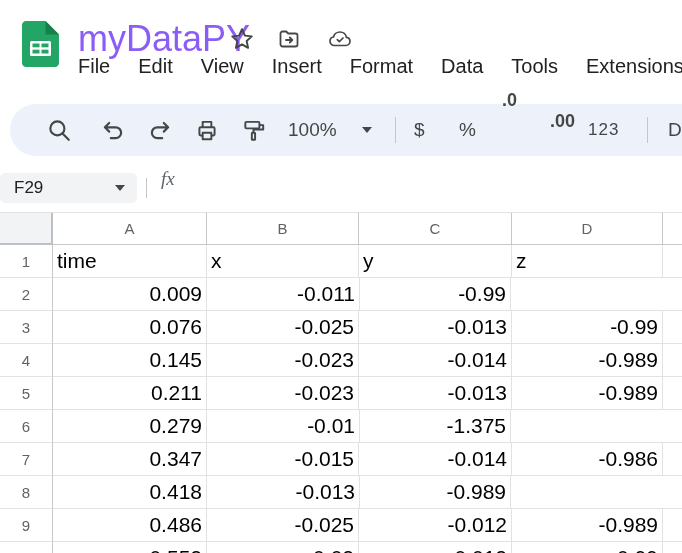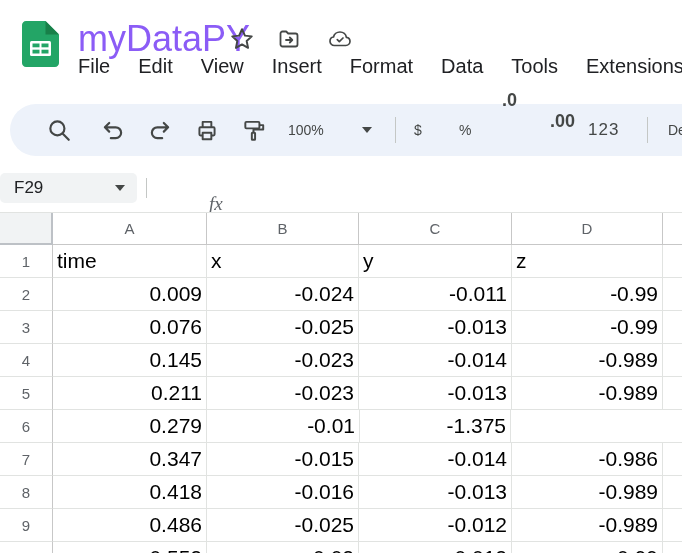"100%" .tb-text { font-size: 14px -> 19px }
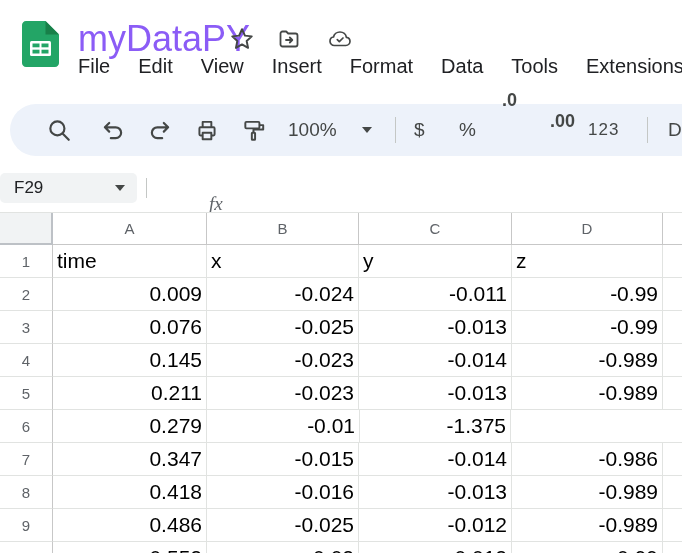"fx" .fx { margin-left: 48px -> none; top: 193px -> 168px }
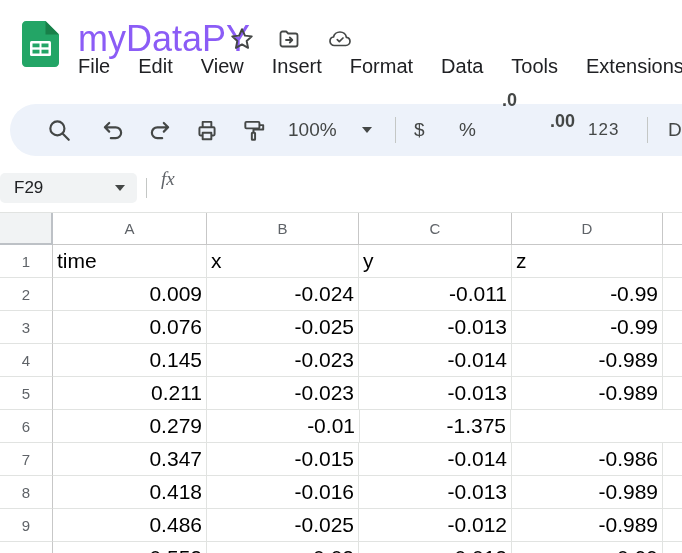"-0.024" div.cell { html: <div>-0.024</div> -> none }
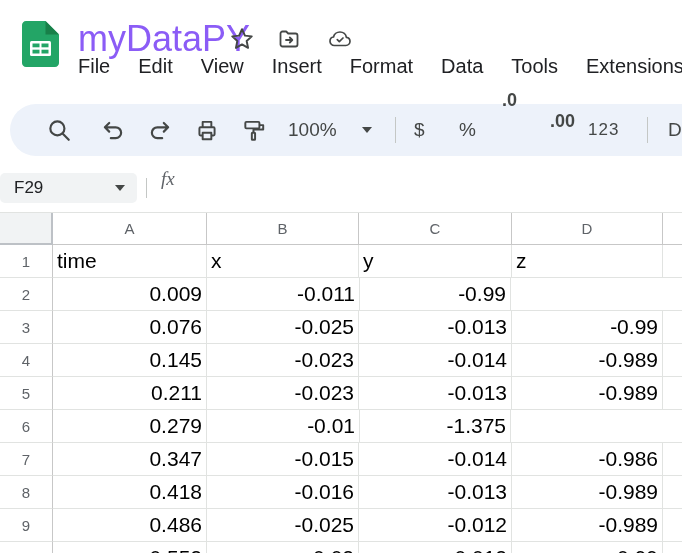"-0.016" div.cell { html: <div>-0.016</div> -> none }
